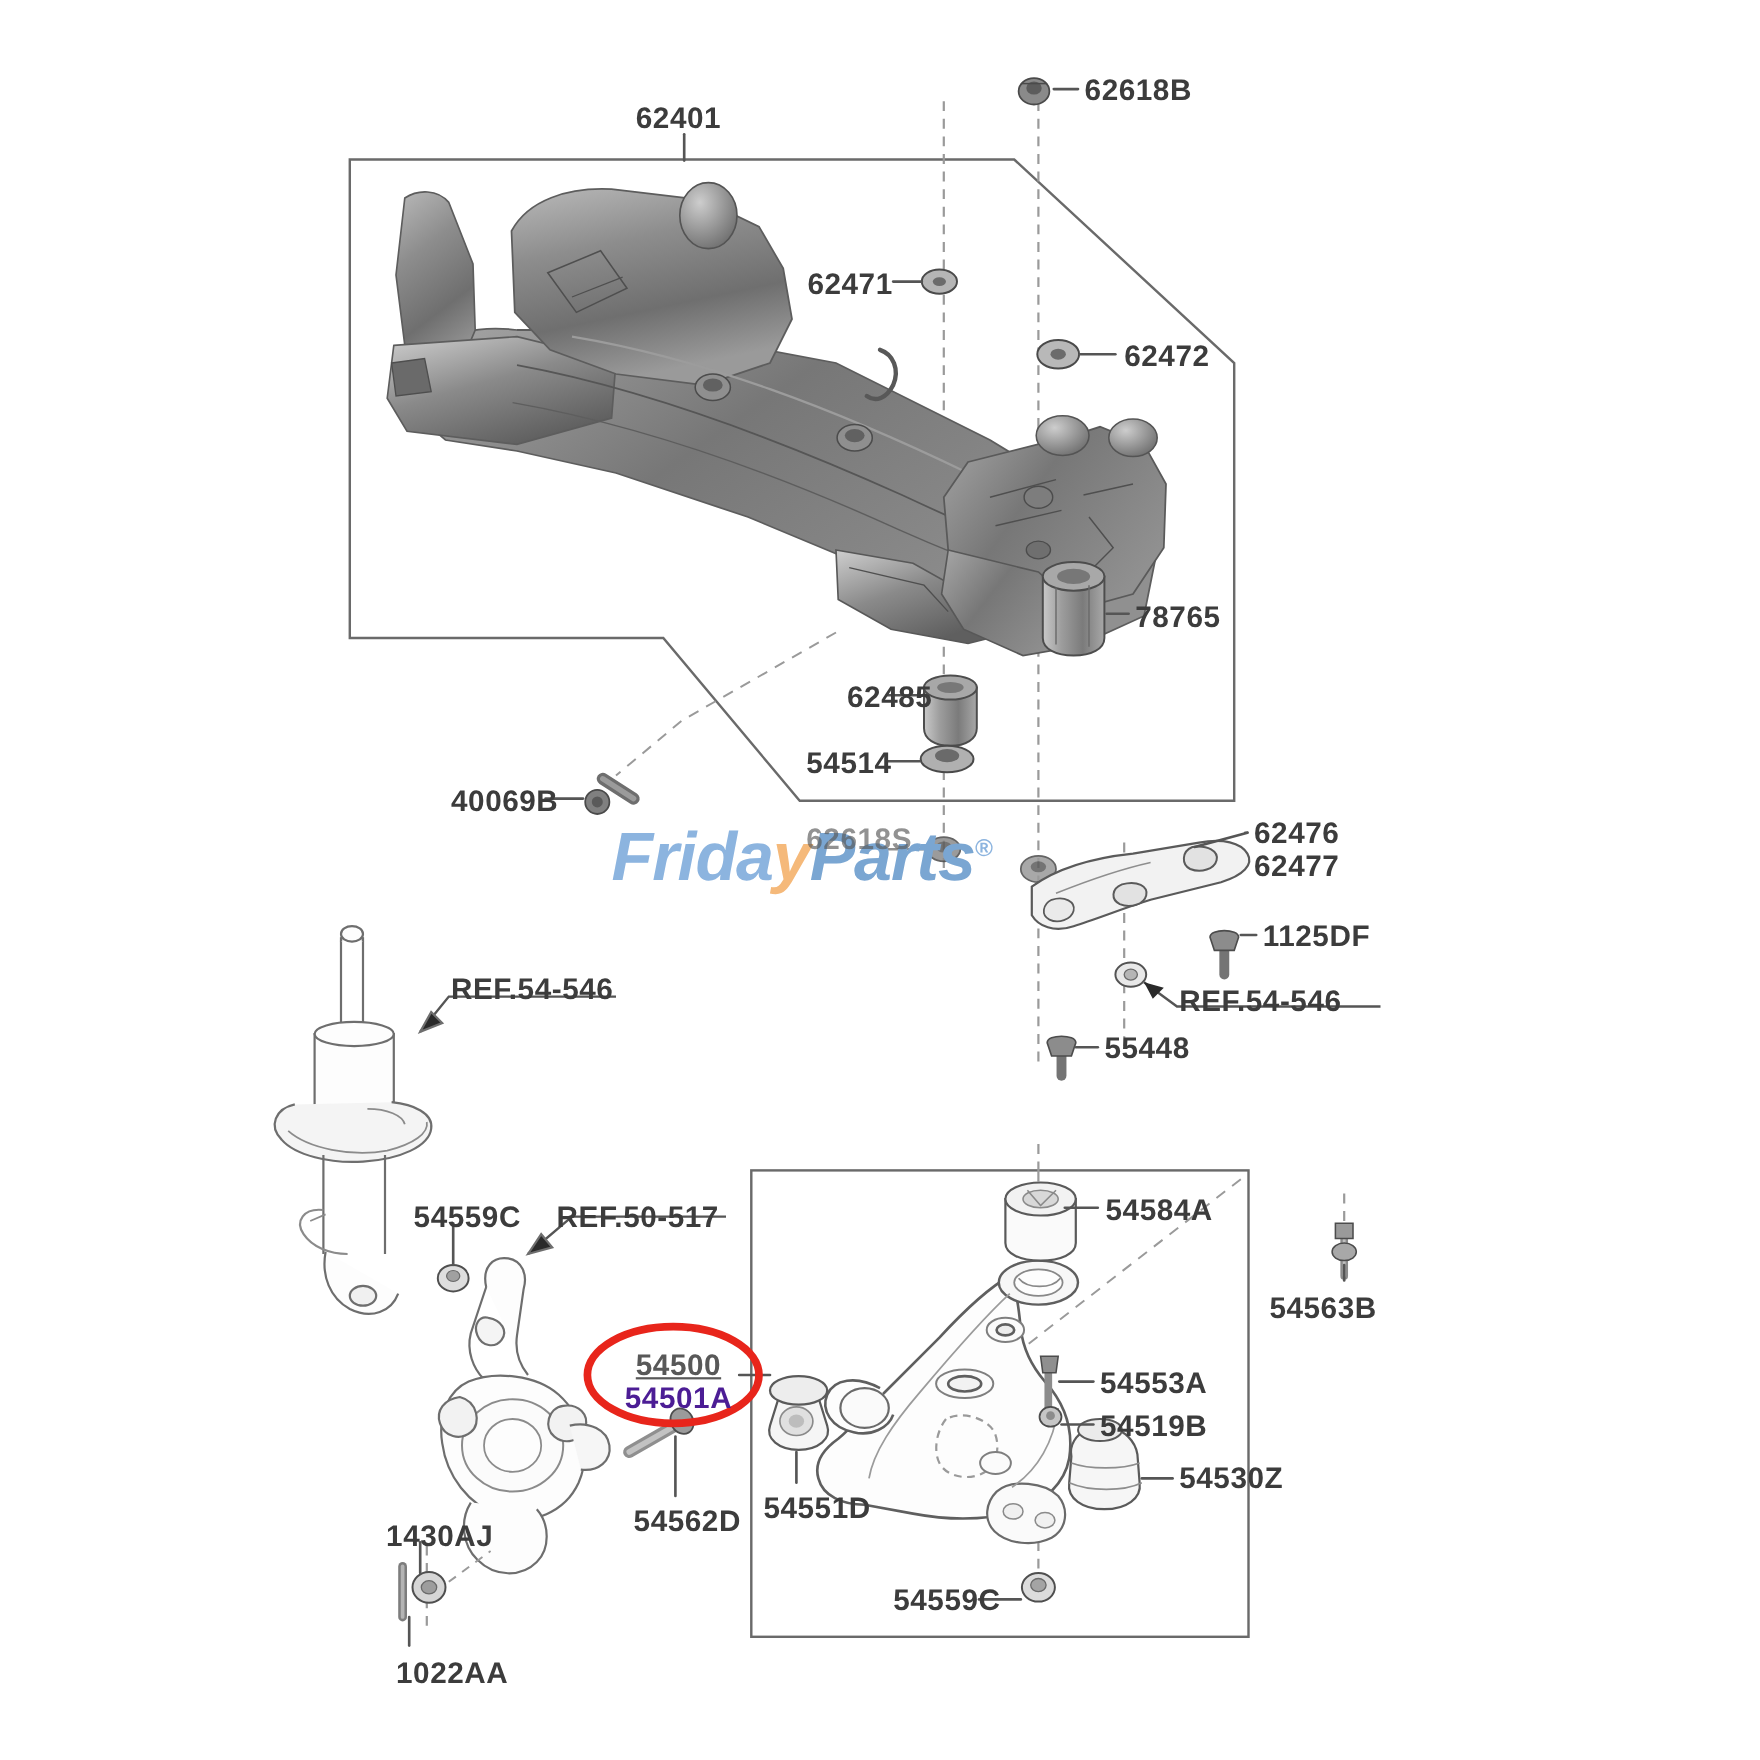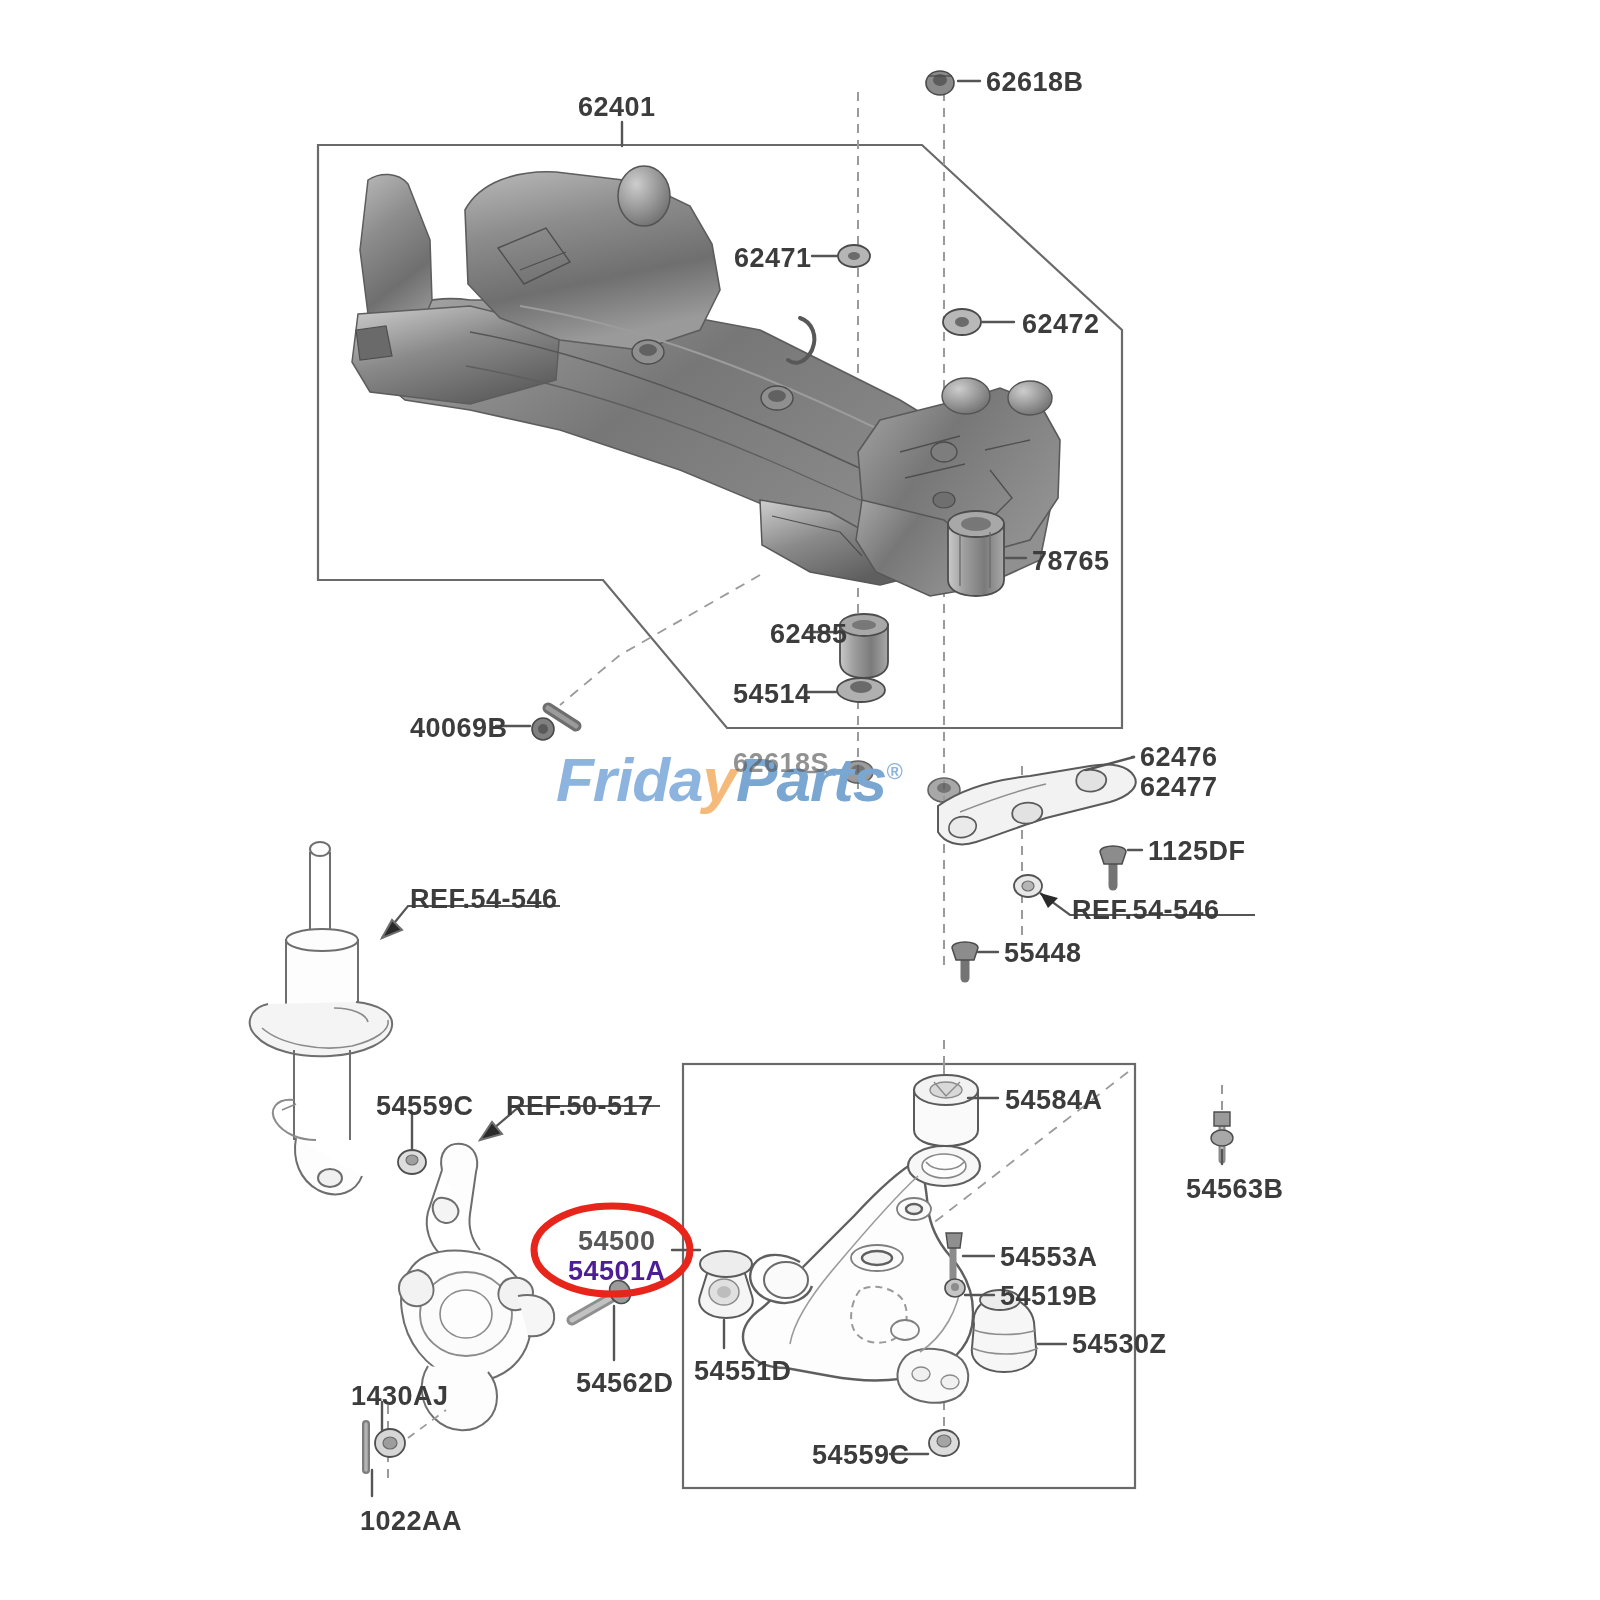"54563B" div.lbl { left: 1186px -> 1154px }
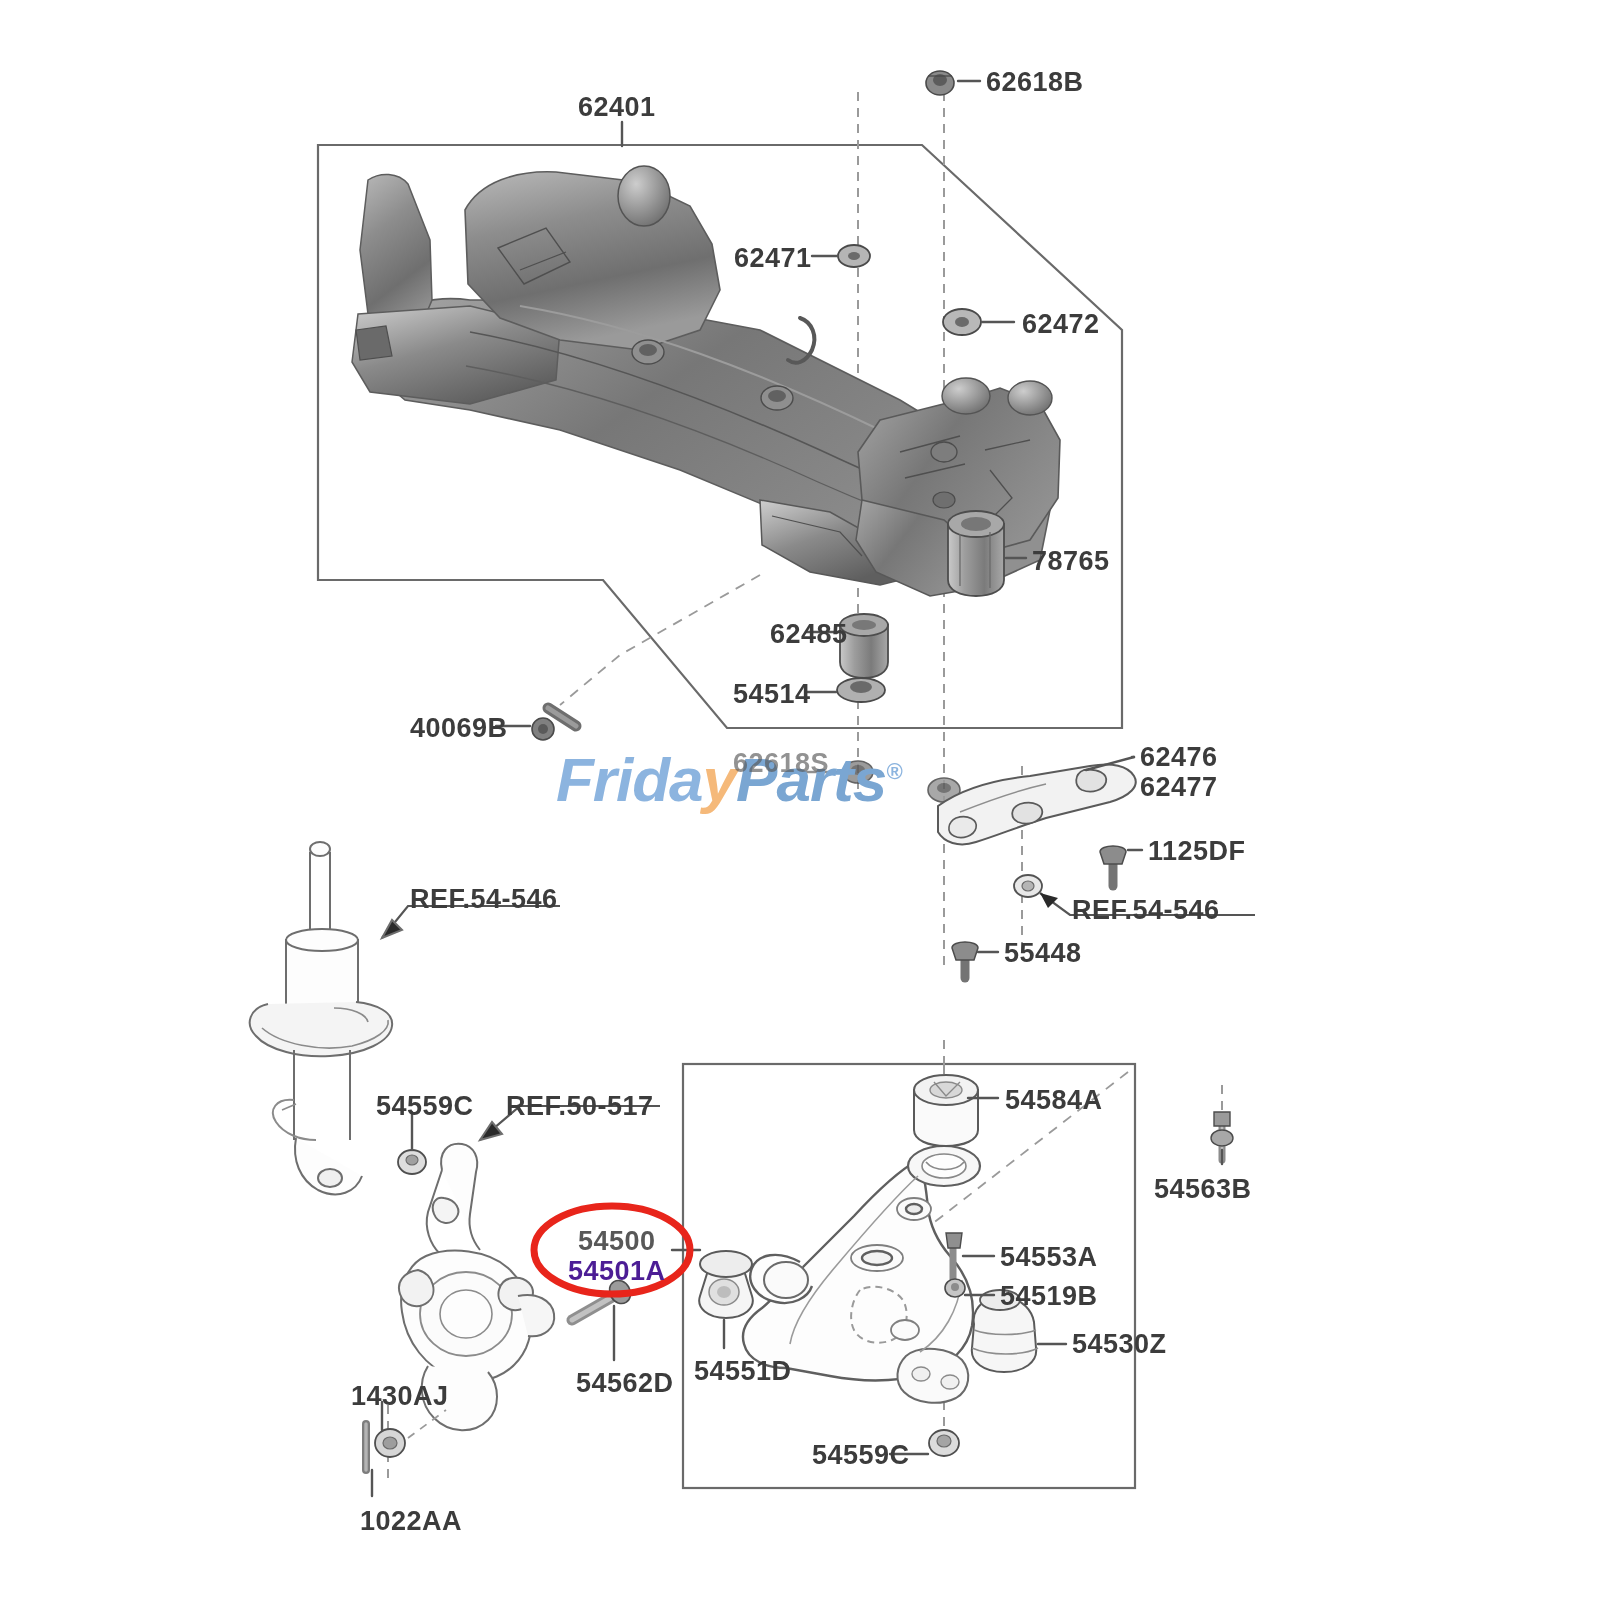"54500" div.lbl { text-decoration: none -> underline }
